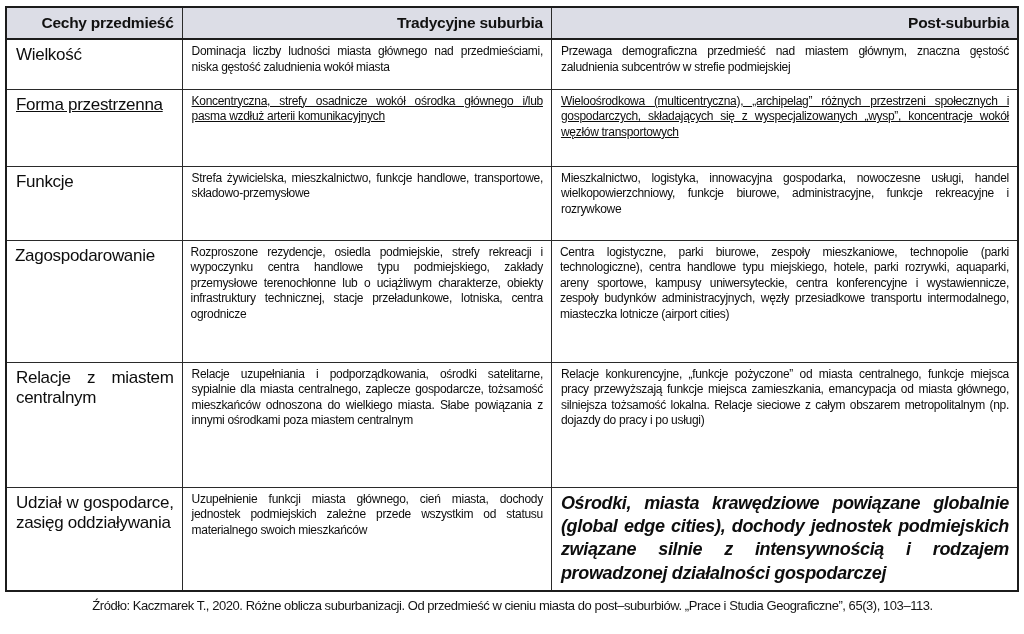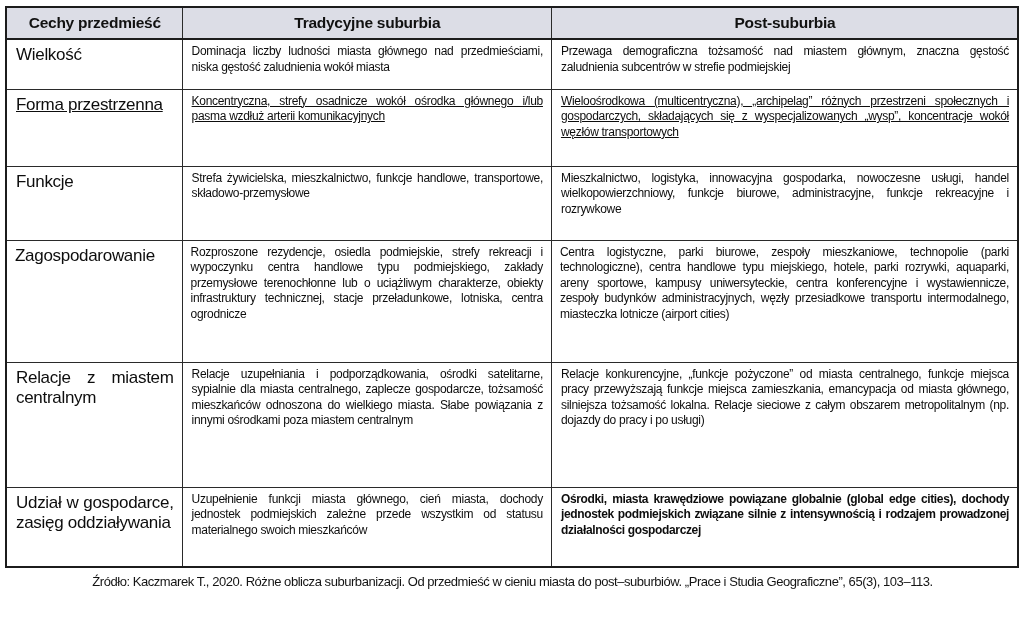"Cechy przedmieść" th { text-align: center -> right }
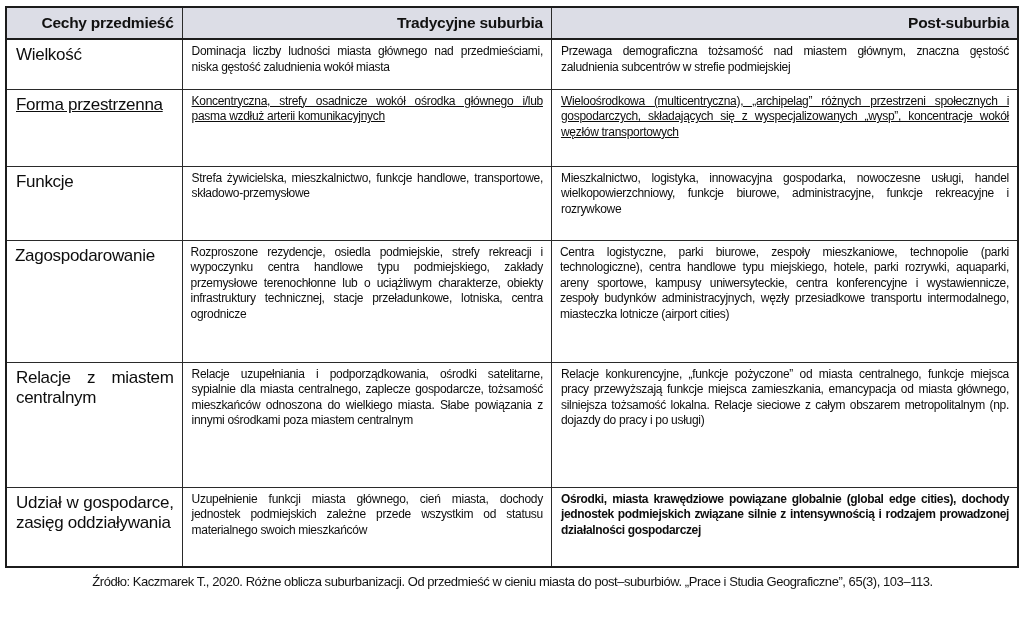"Przewaga demograficzna tożsamość nad" td { text: tożsamość -> przedmieść }
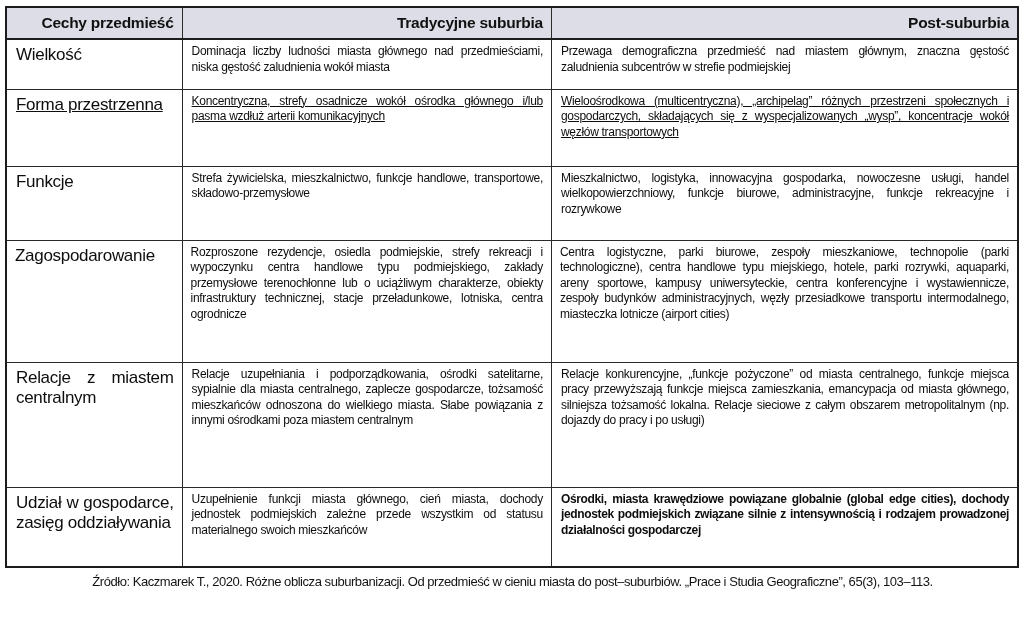"Ośrodki, miasta krawędziowe powiązane" td.bold-cell { font-size: 12px -> 18px; font-style: none -> italic }
